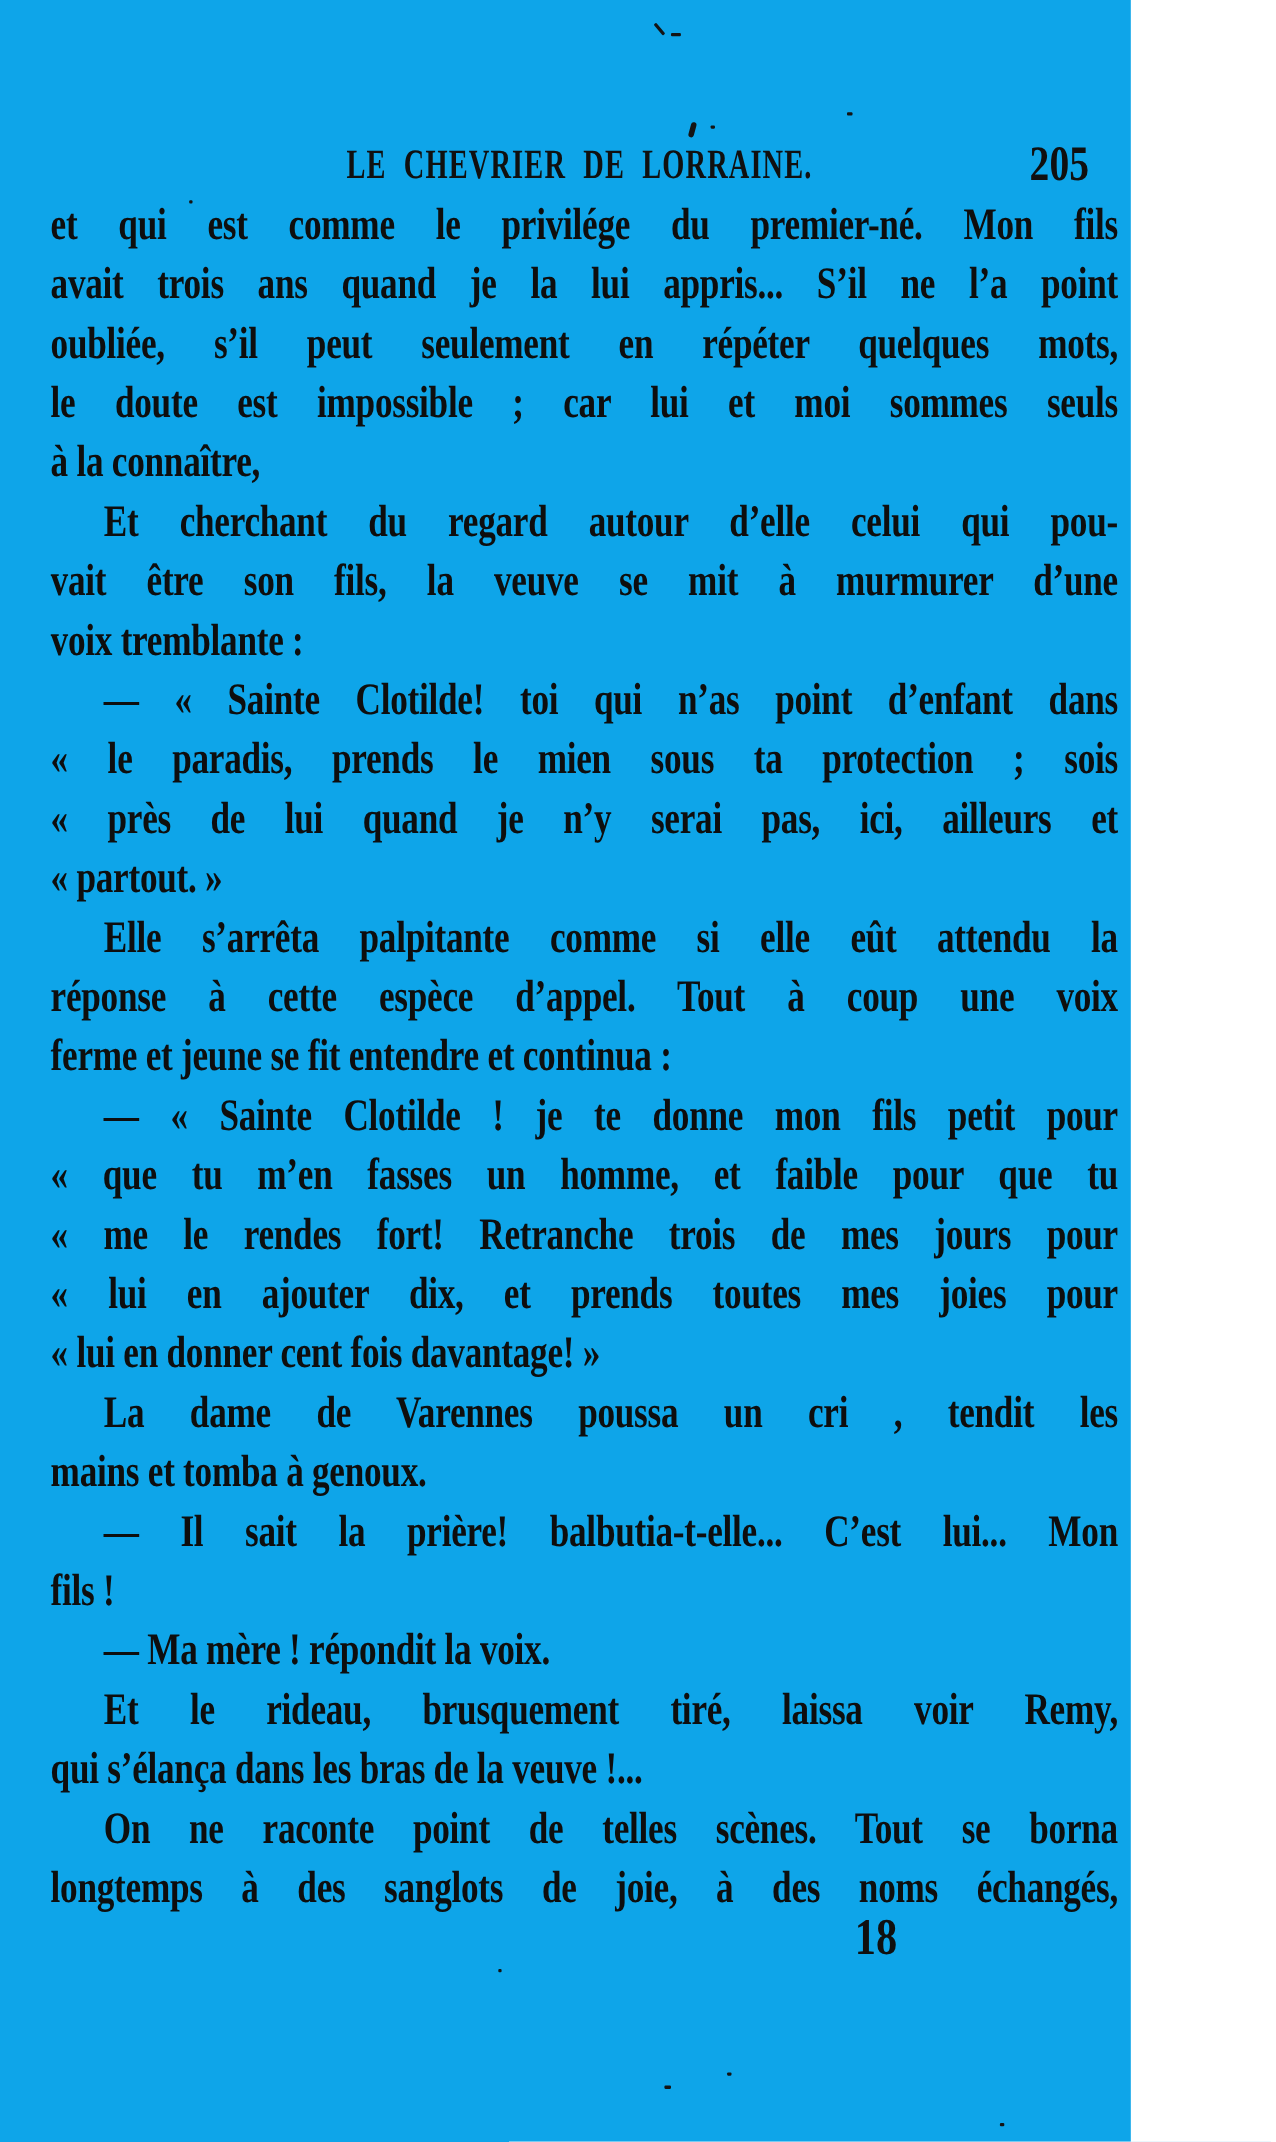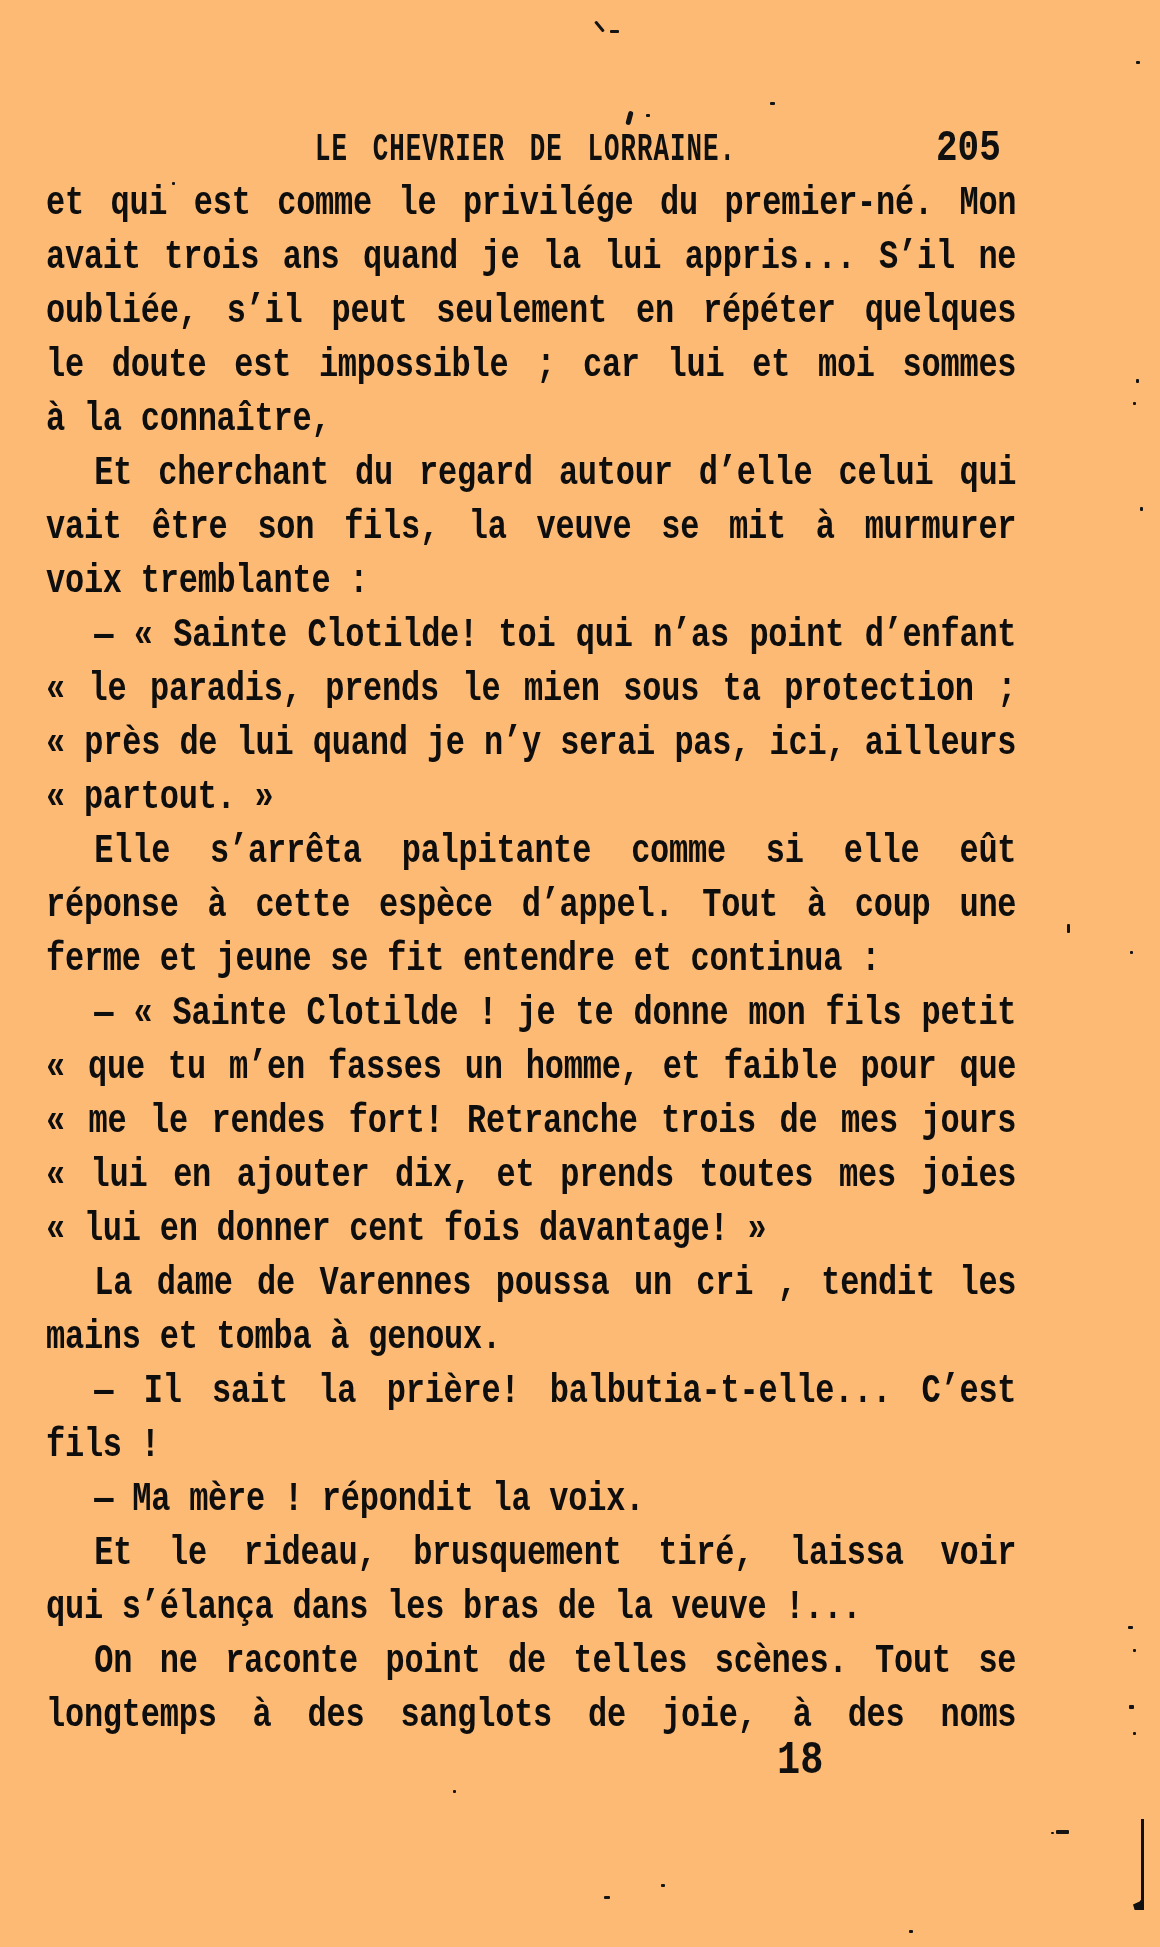"LE CHEVRIER DE LORRAINE." .page { background: #fdba74 -> #0ea5e9; font-family: Liberation Mono, monospace -> Liberation Serif, serif; width: 1160px -> 1028px }
